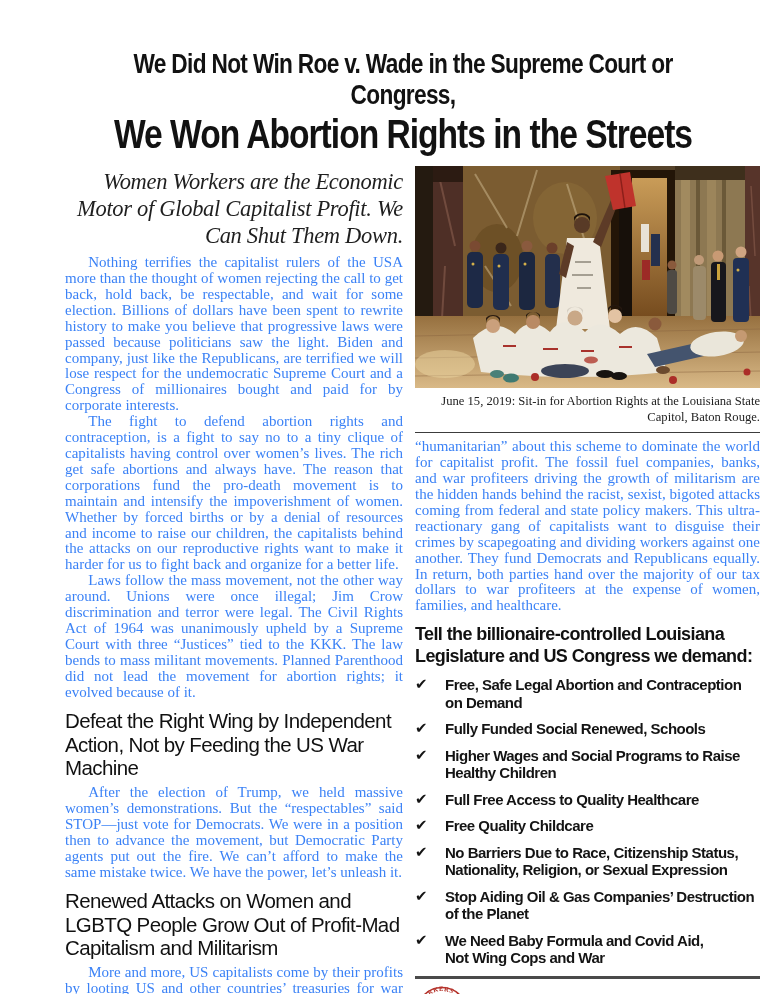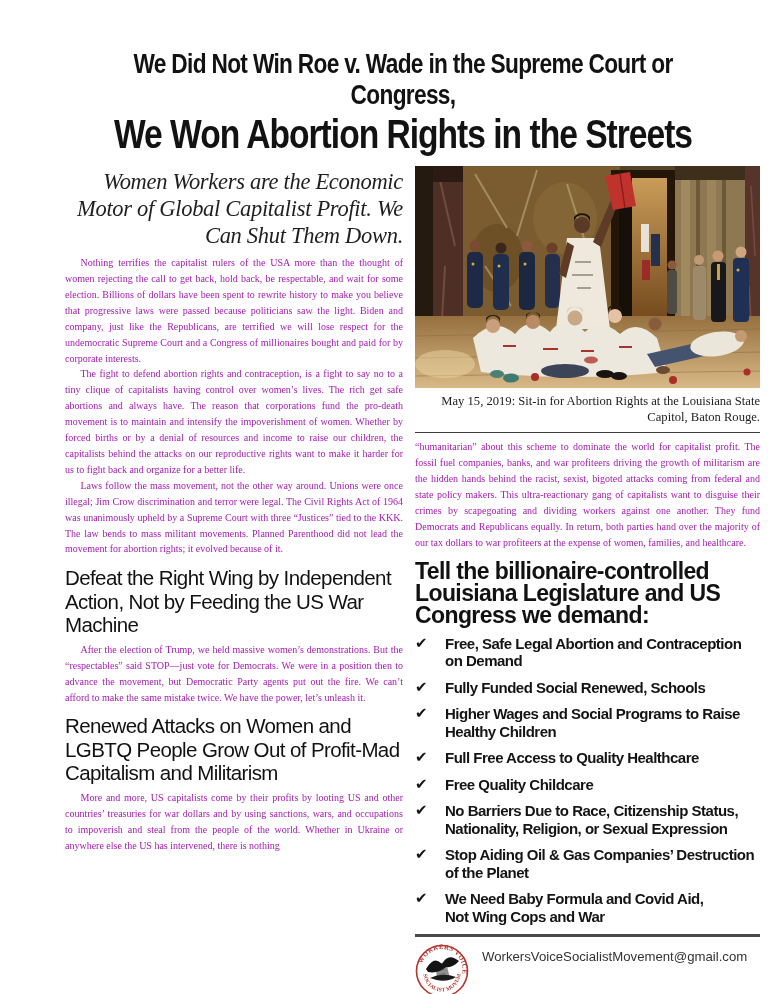"Nothing terrifies the capitalist rulers" .para { color: #a21caf -> #3b82f6; font-size: 10px -> 15px }
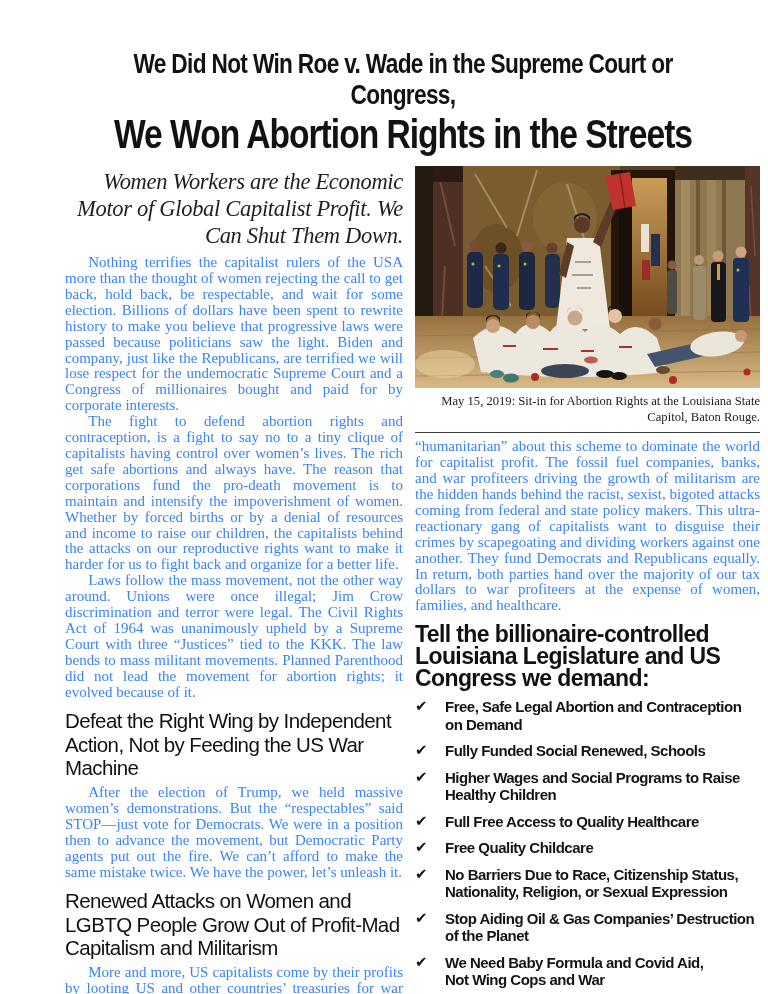"May 15, 2019: Sit-in for" div.photo-caption { text: May -> June }
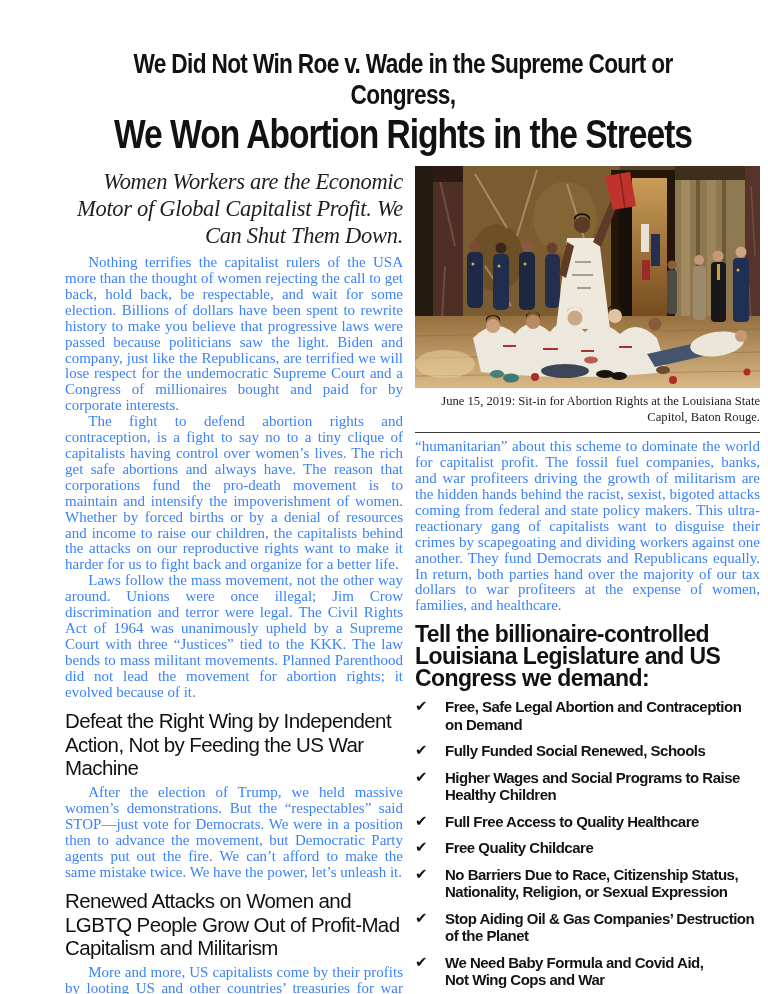"Tell the billionaire-controlled" .demands-heading { font-size: 23px -> 18px }
